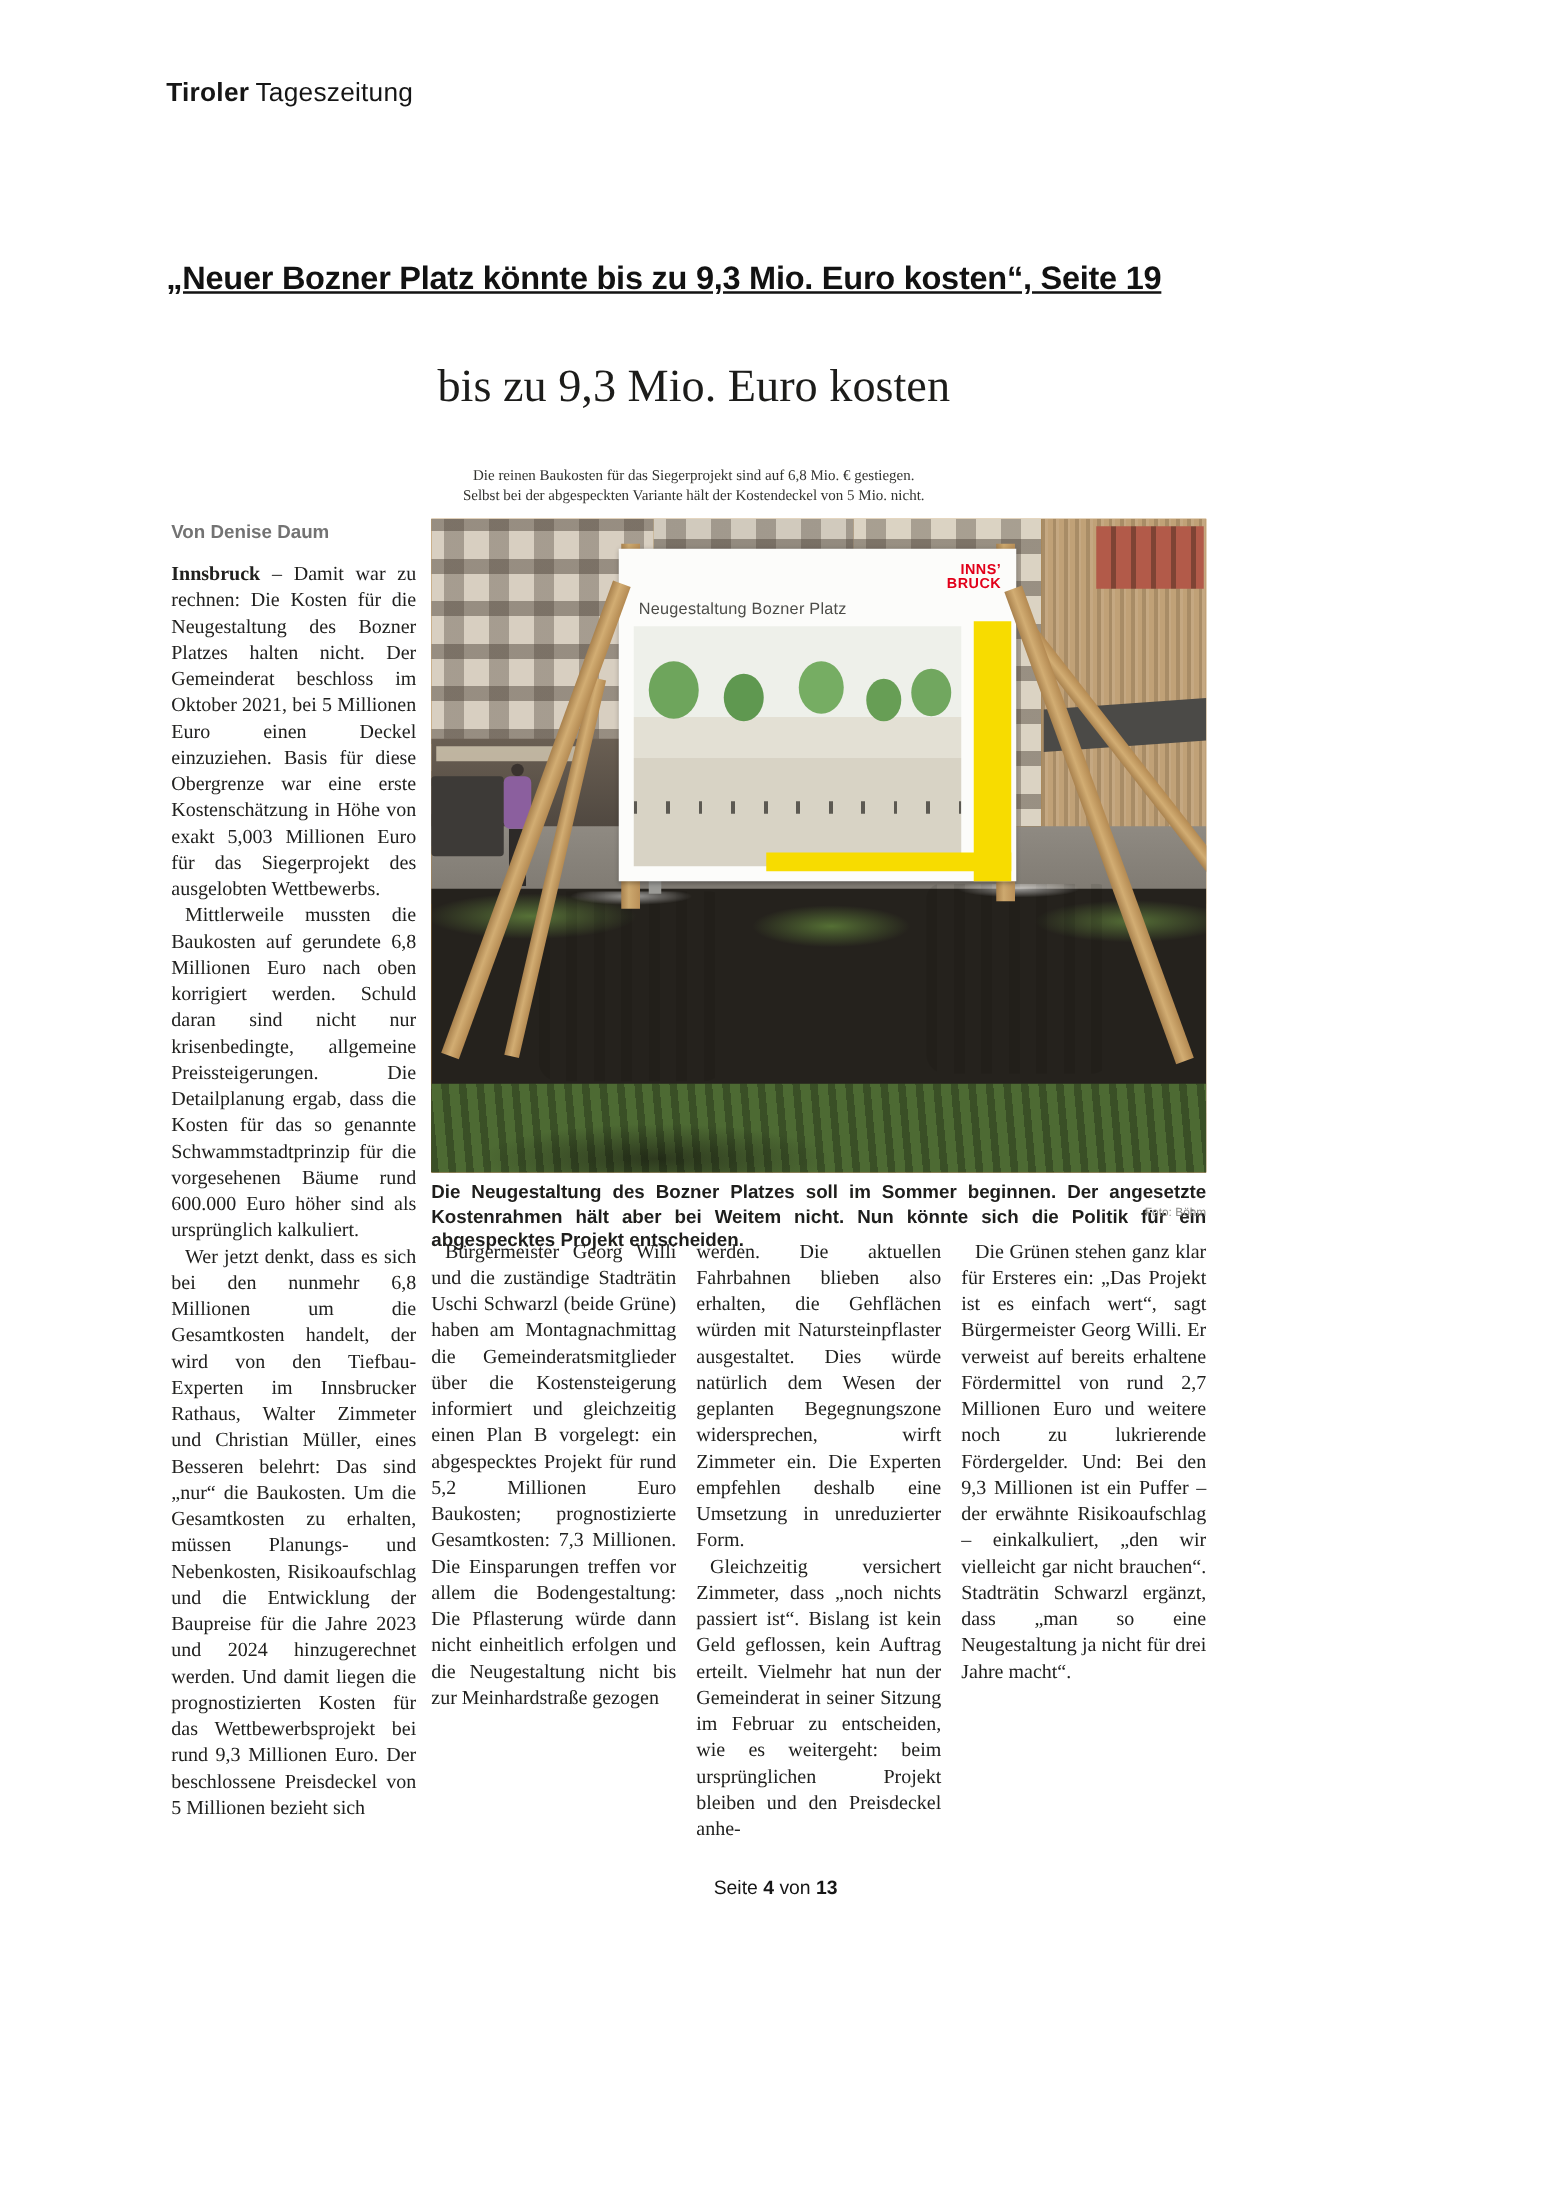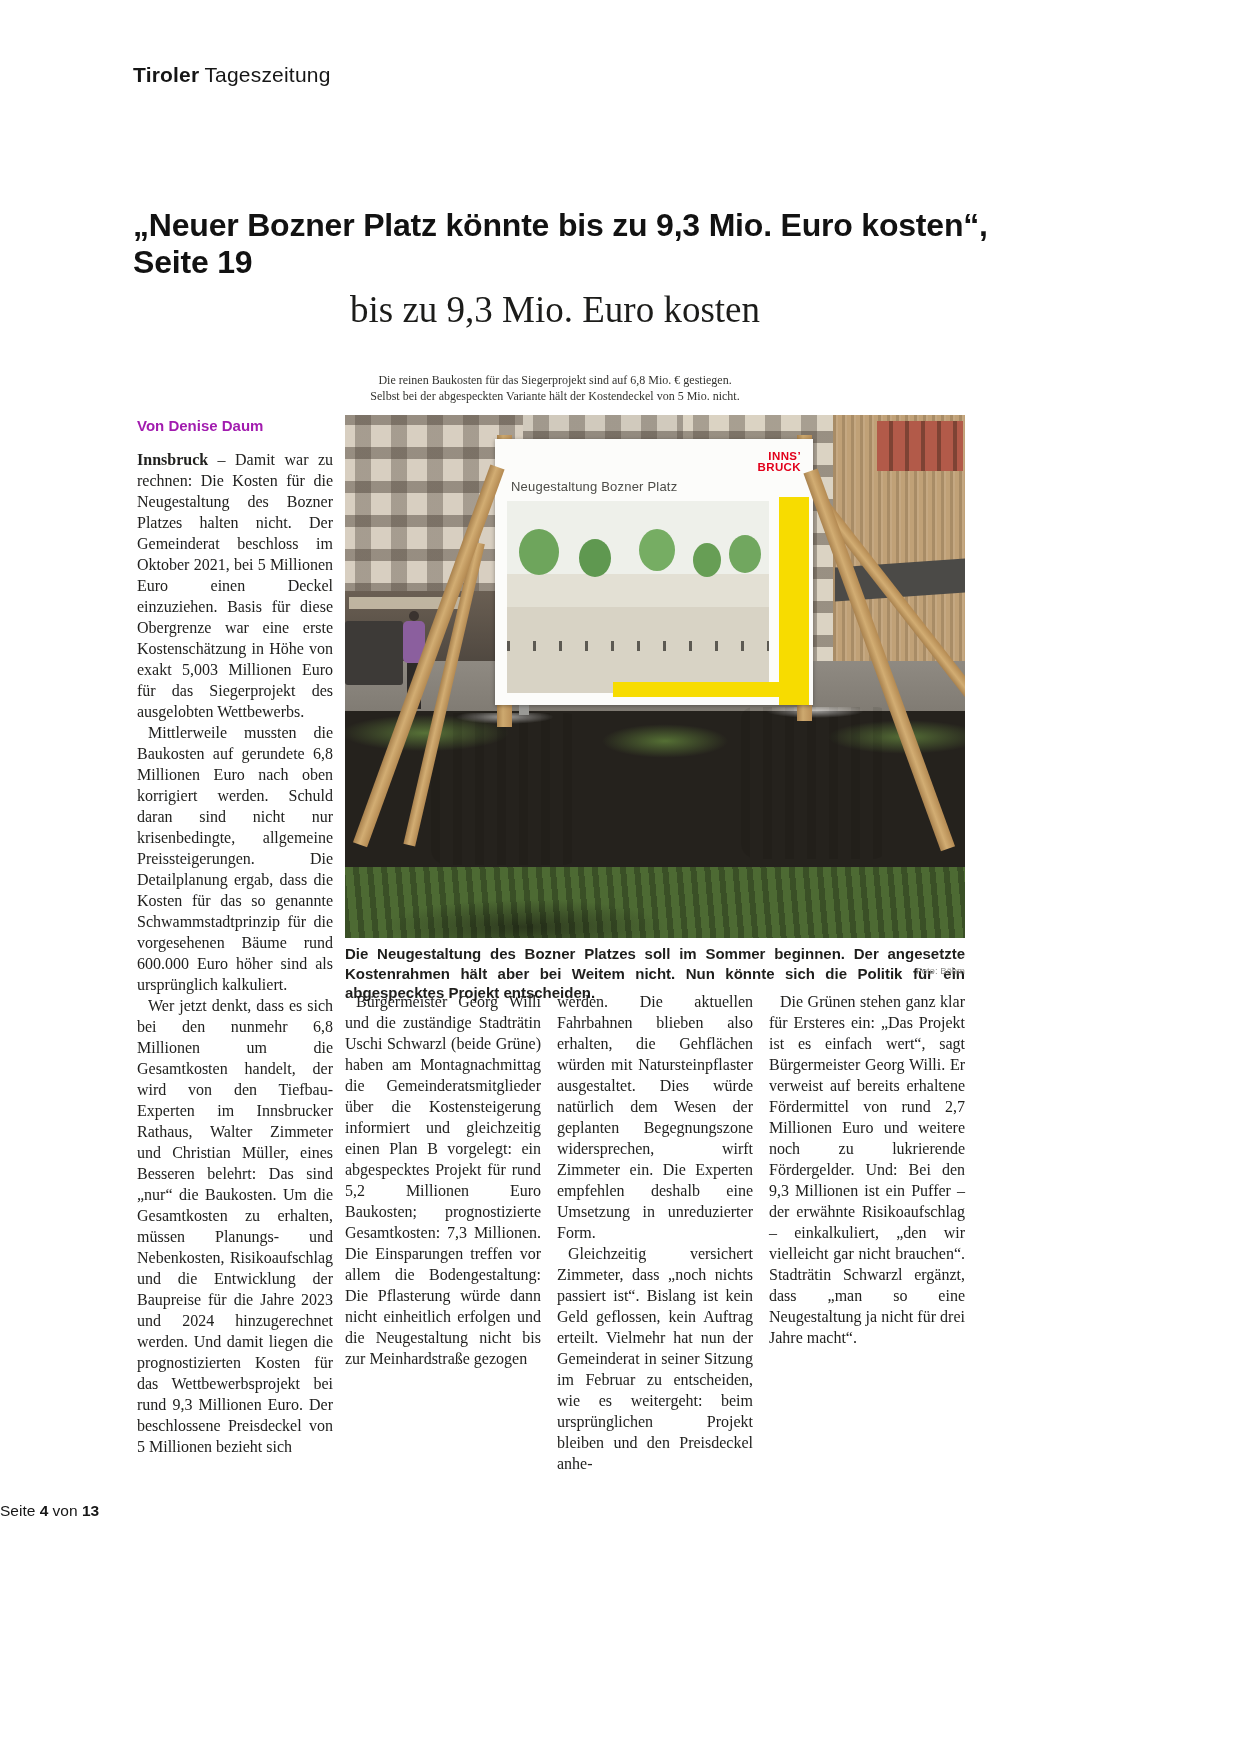"„Neuer Bozner Platz könnte bis" .ref-headline { font-size: 32px -> 26px; text-decoration: none -> underline }
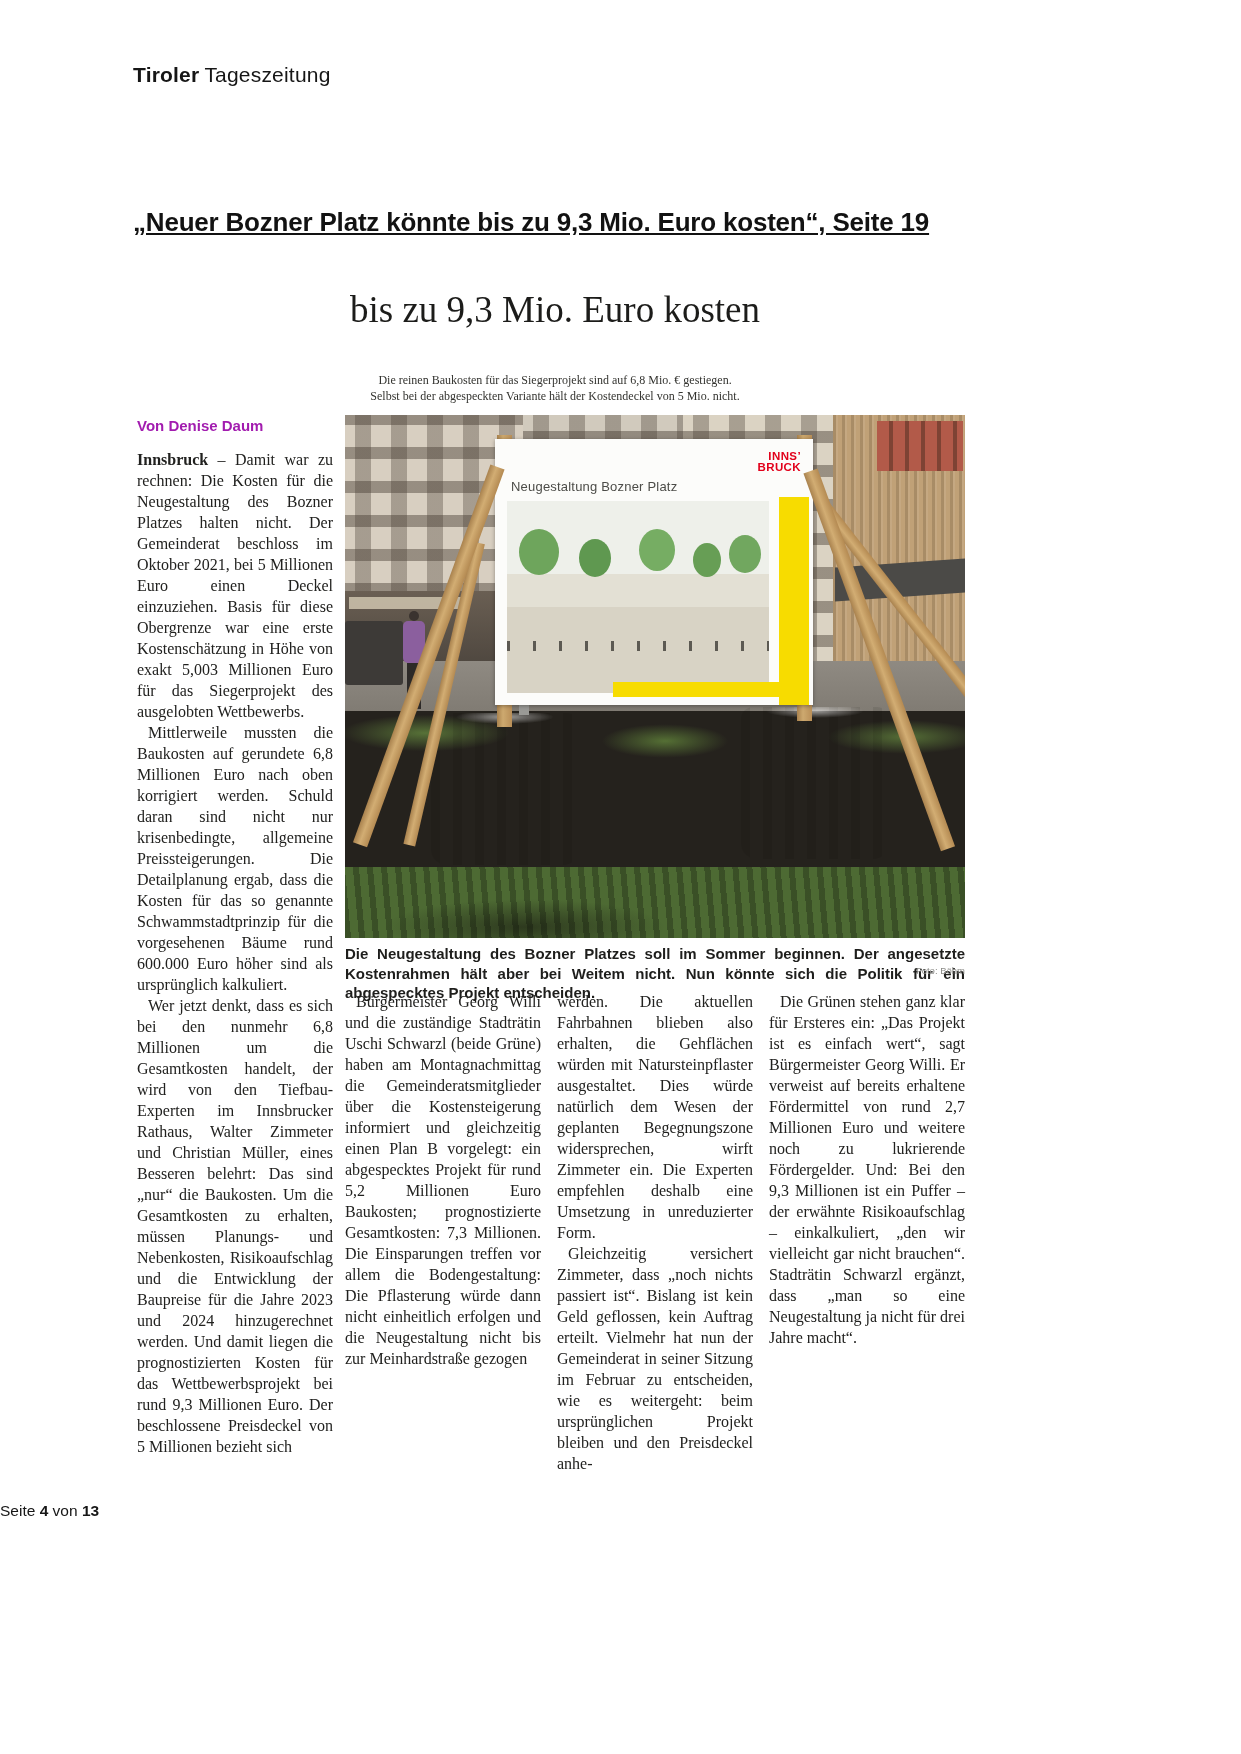"Von Denise Daum" .byline { color: #a21caf -> #737373 }
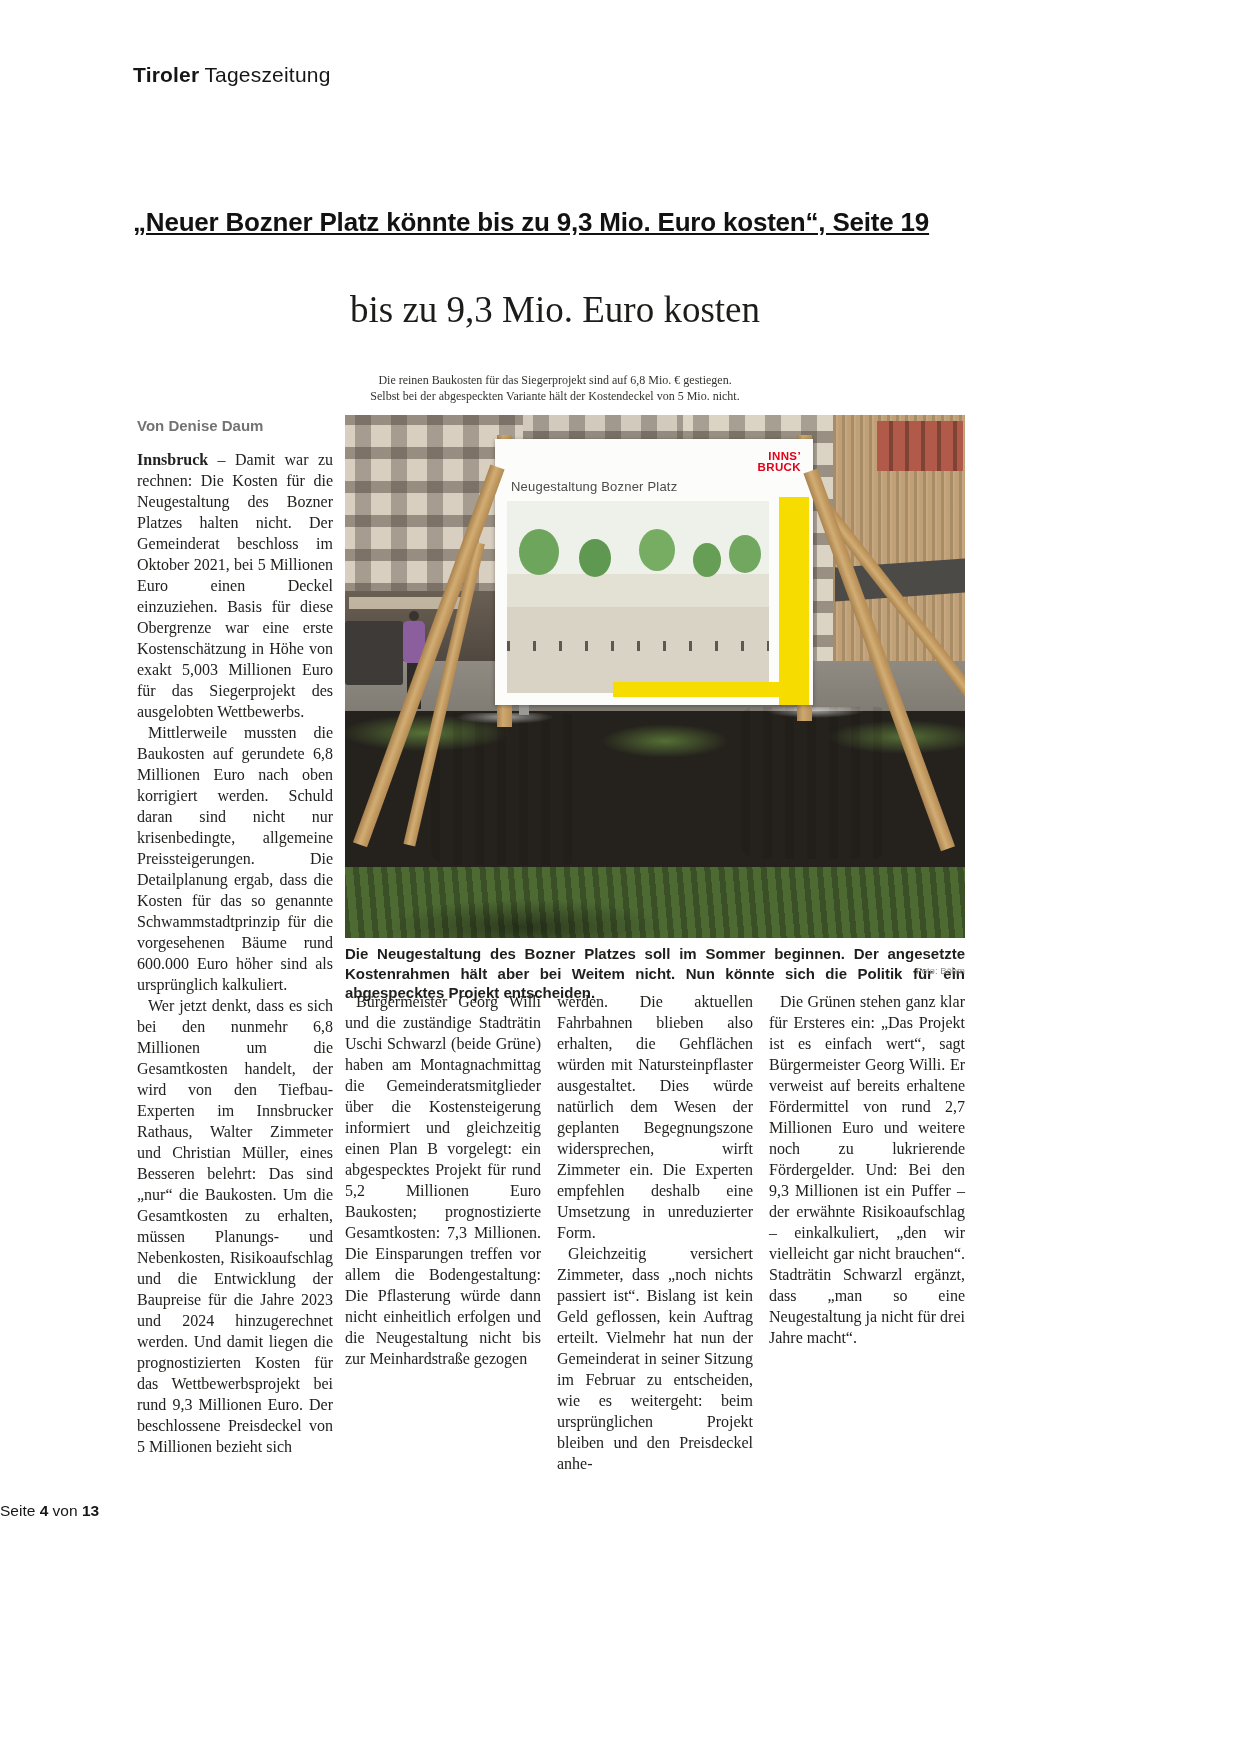"Seite 4 von 13" .footer { text-align: left -> center }
